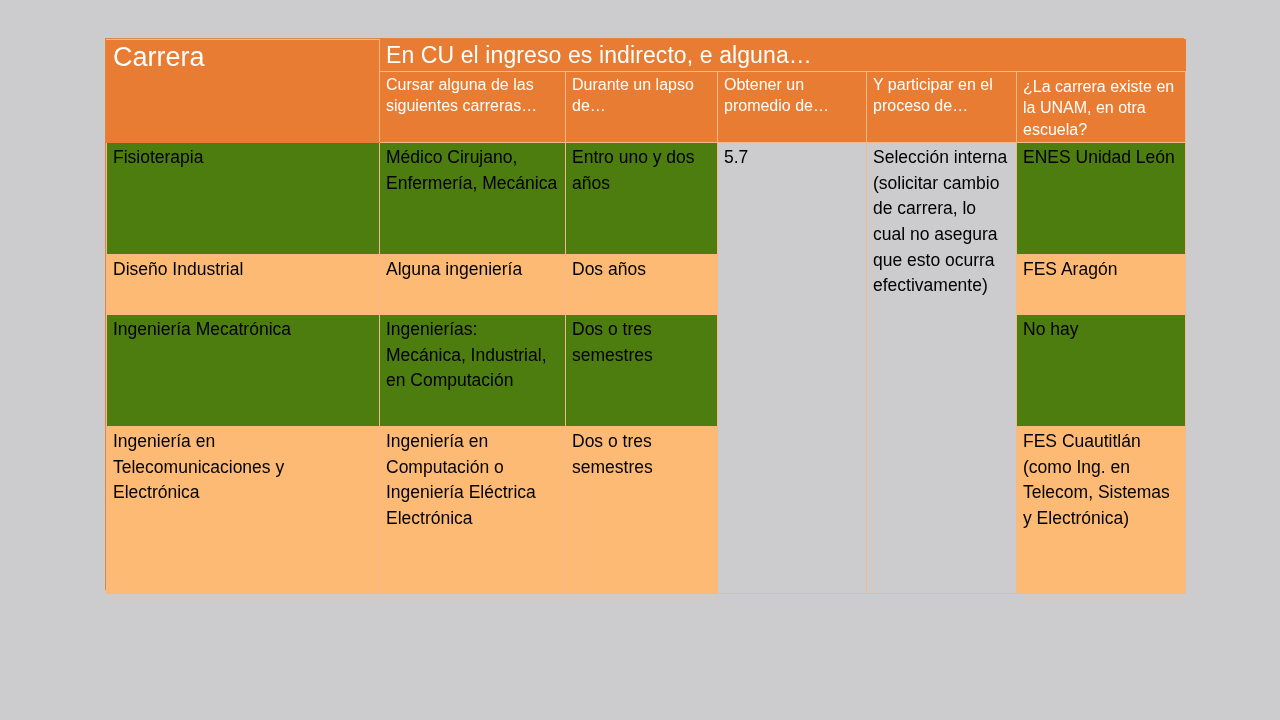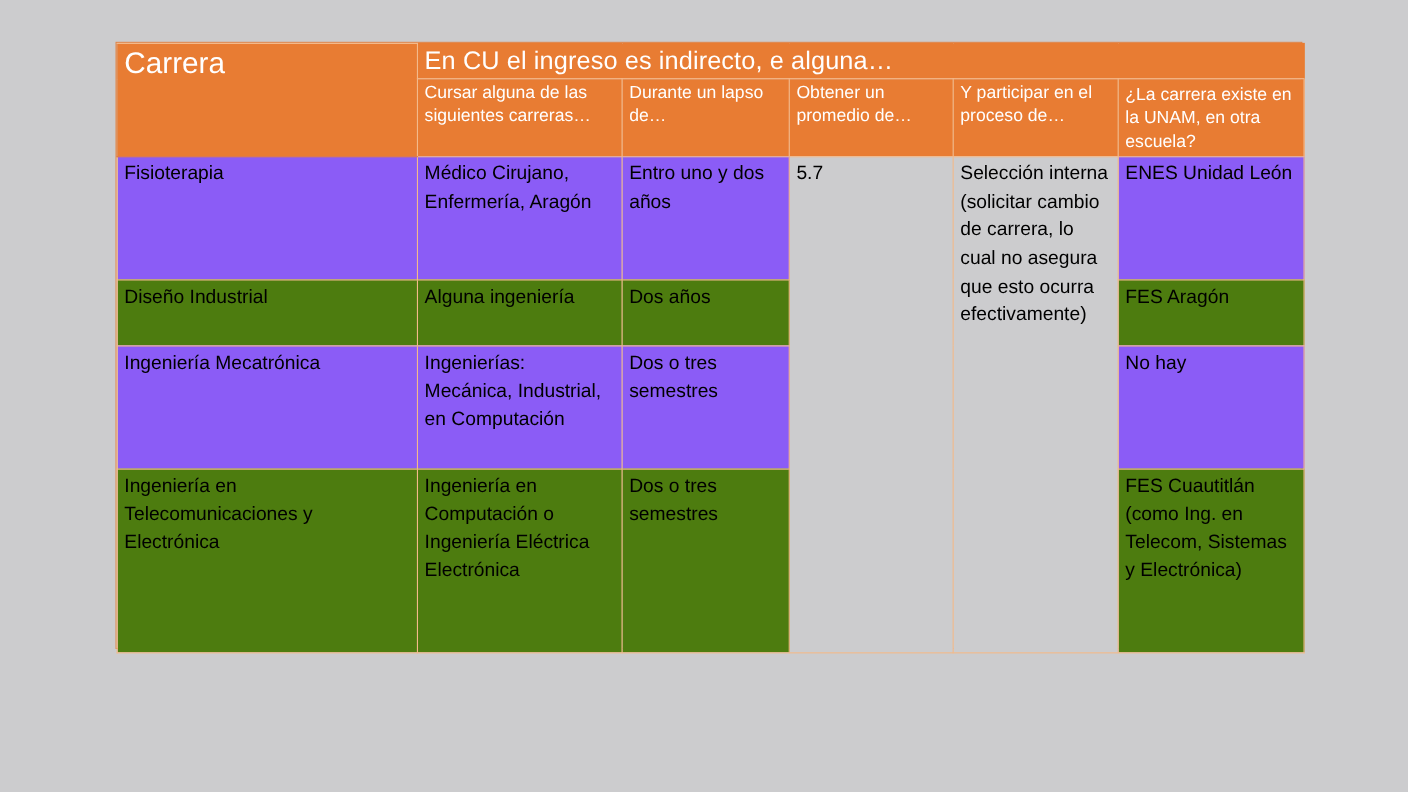"Fisioterapia" .row-gray td { background: #8b5cf6 -> #4d7c0f }
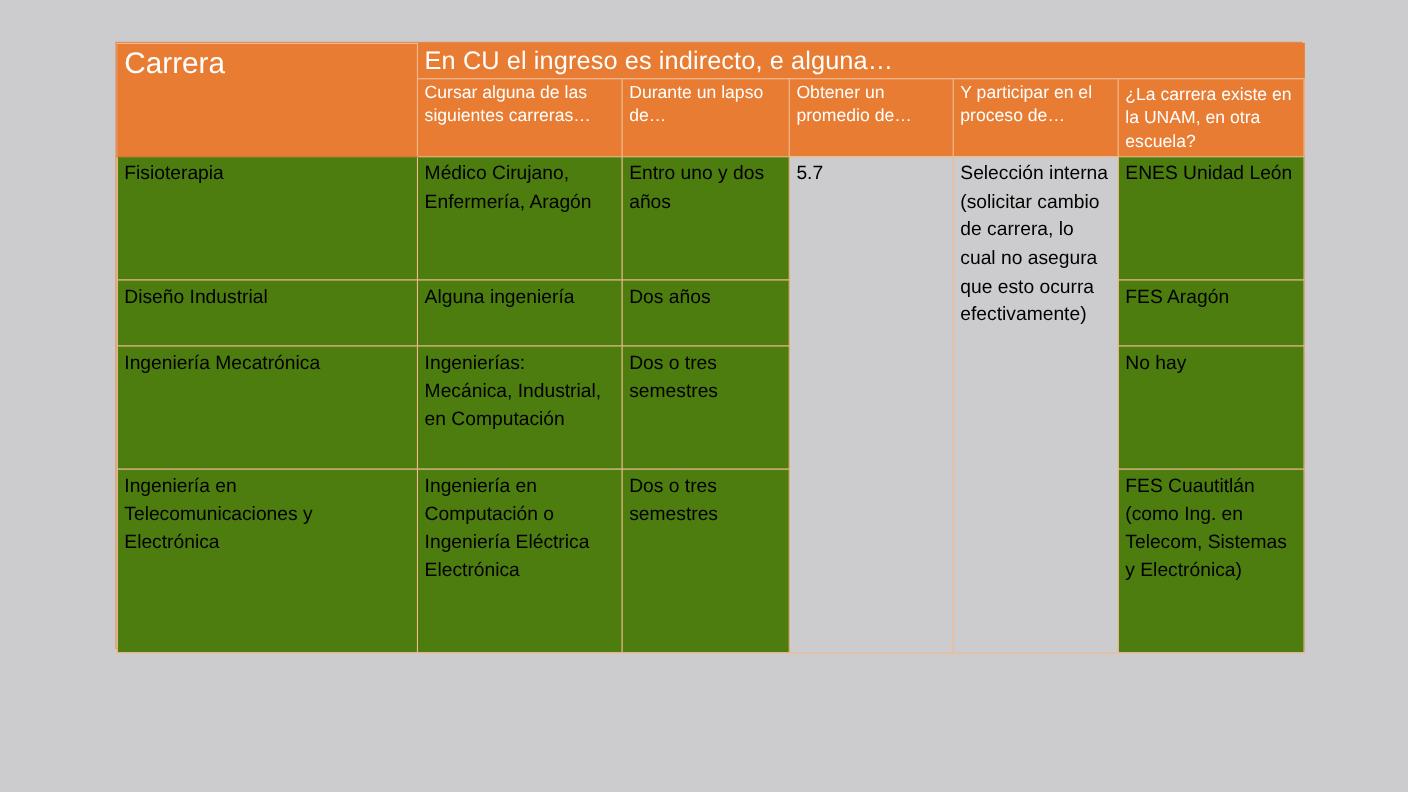"Médico Cirujano, Enfermería, Aragón" td.body-cell { text: Aragón -> Mecánica }
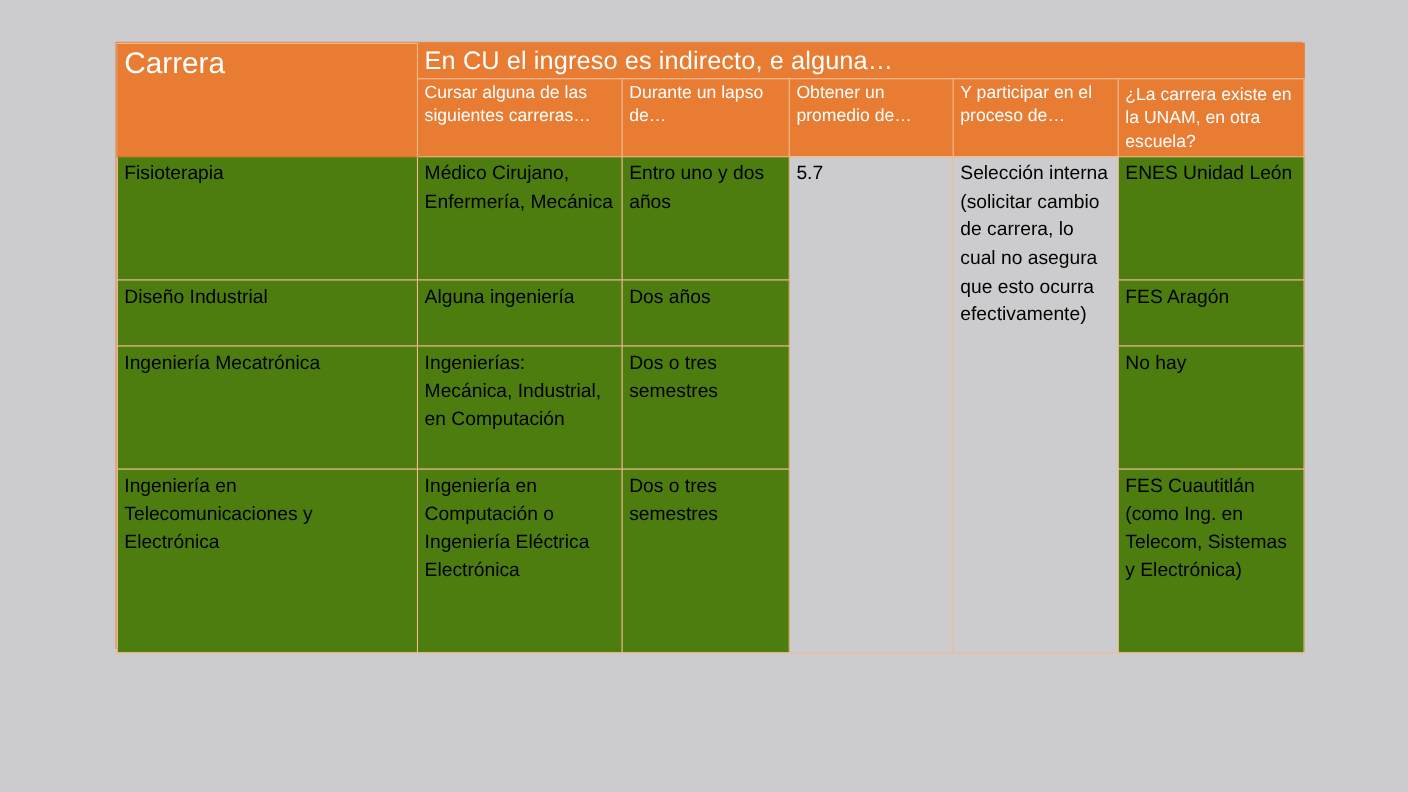"Diseño Industrial" .row-peach td { background: #4d7c0f -> #fdba74 }
